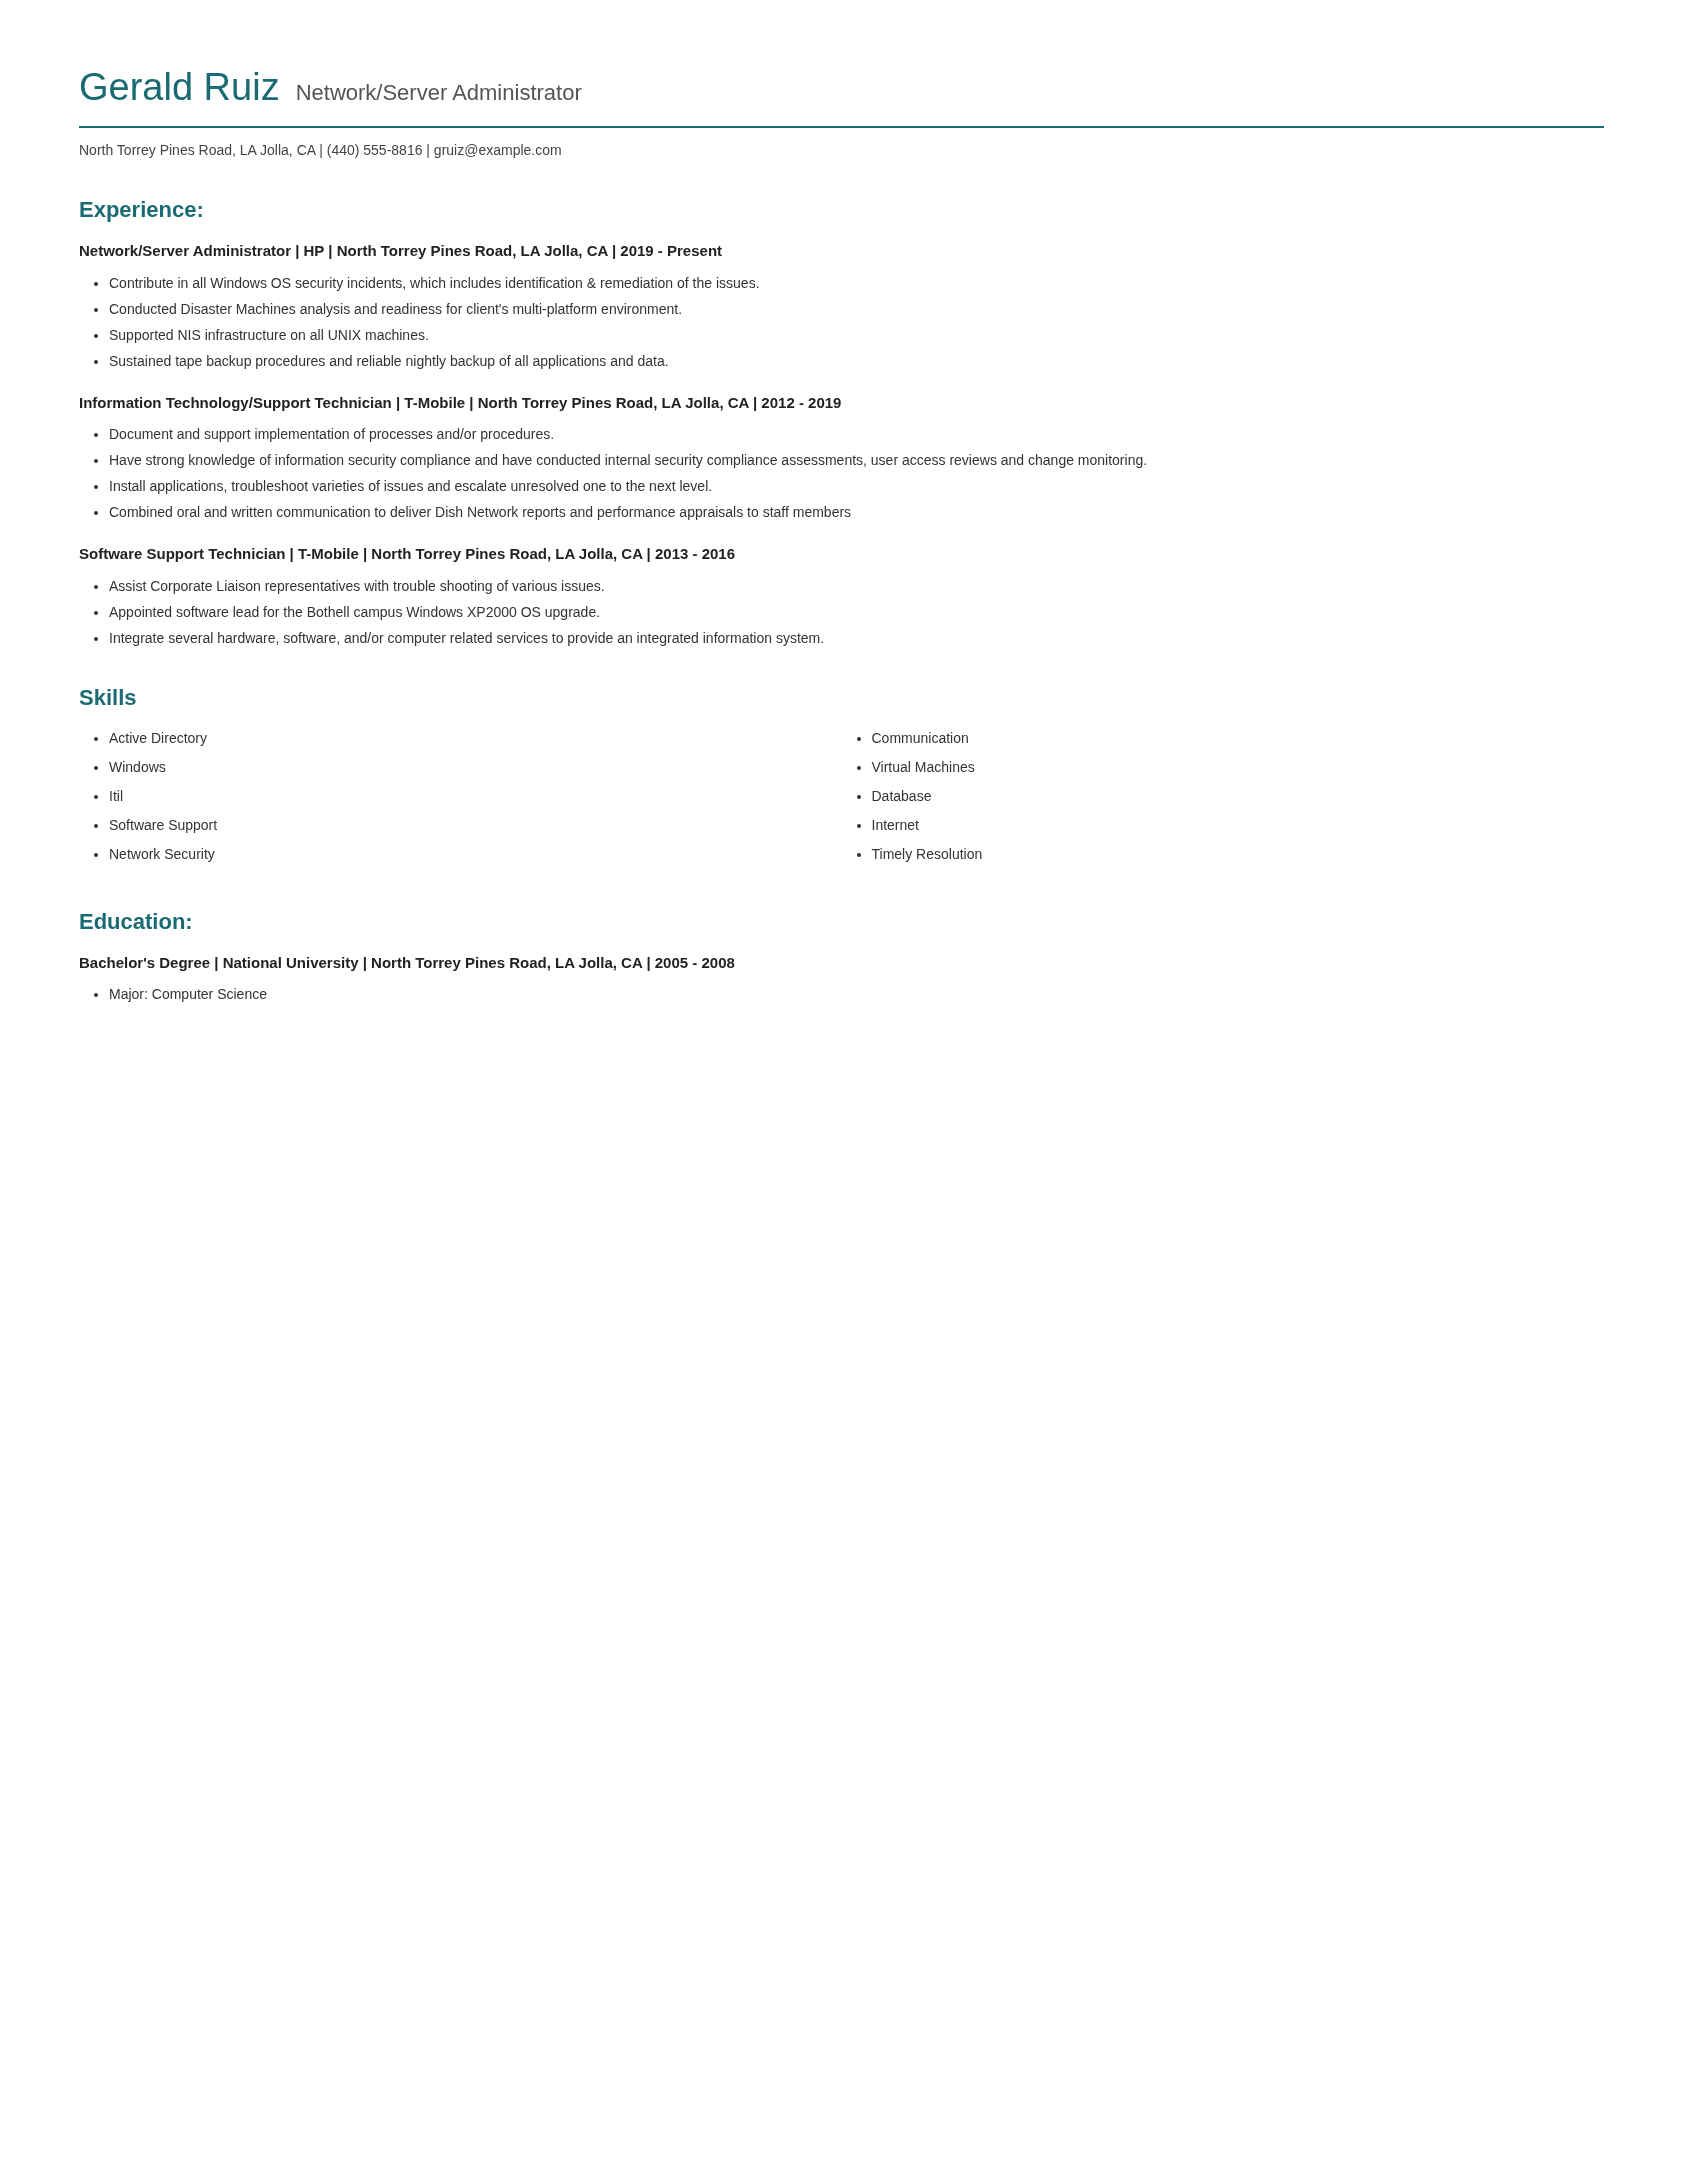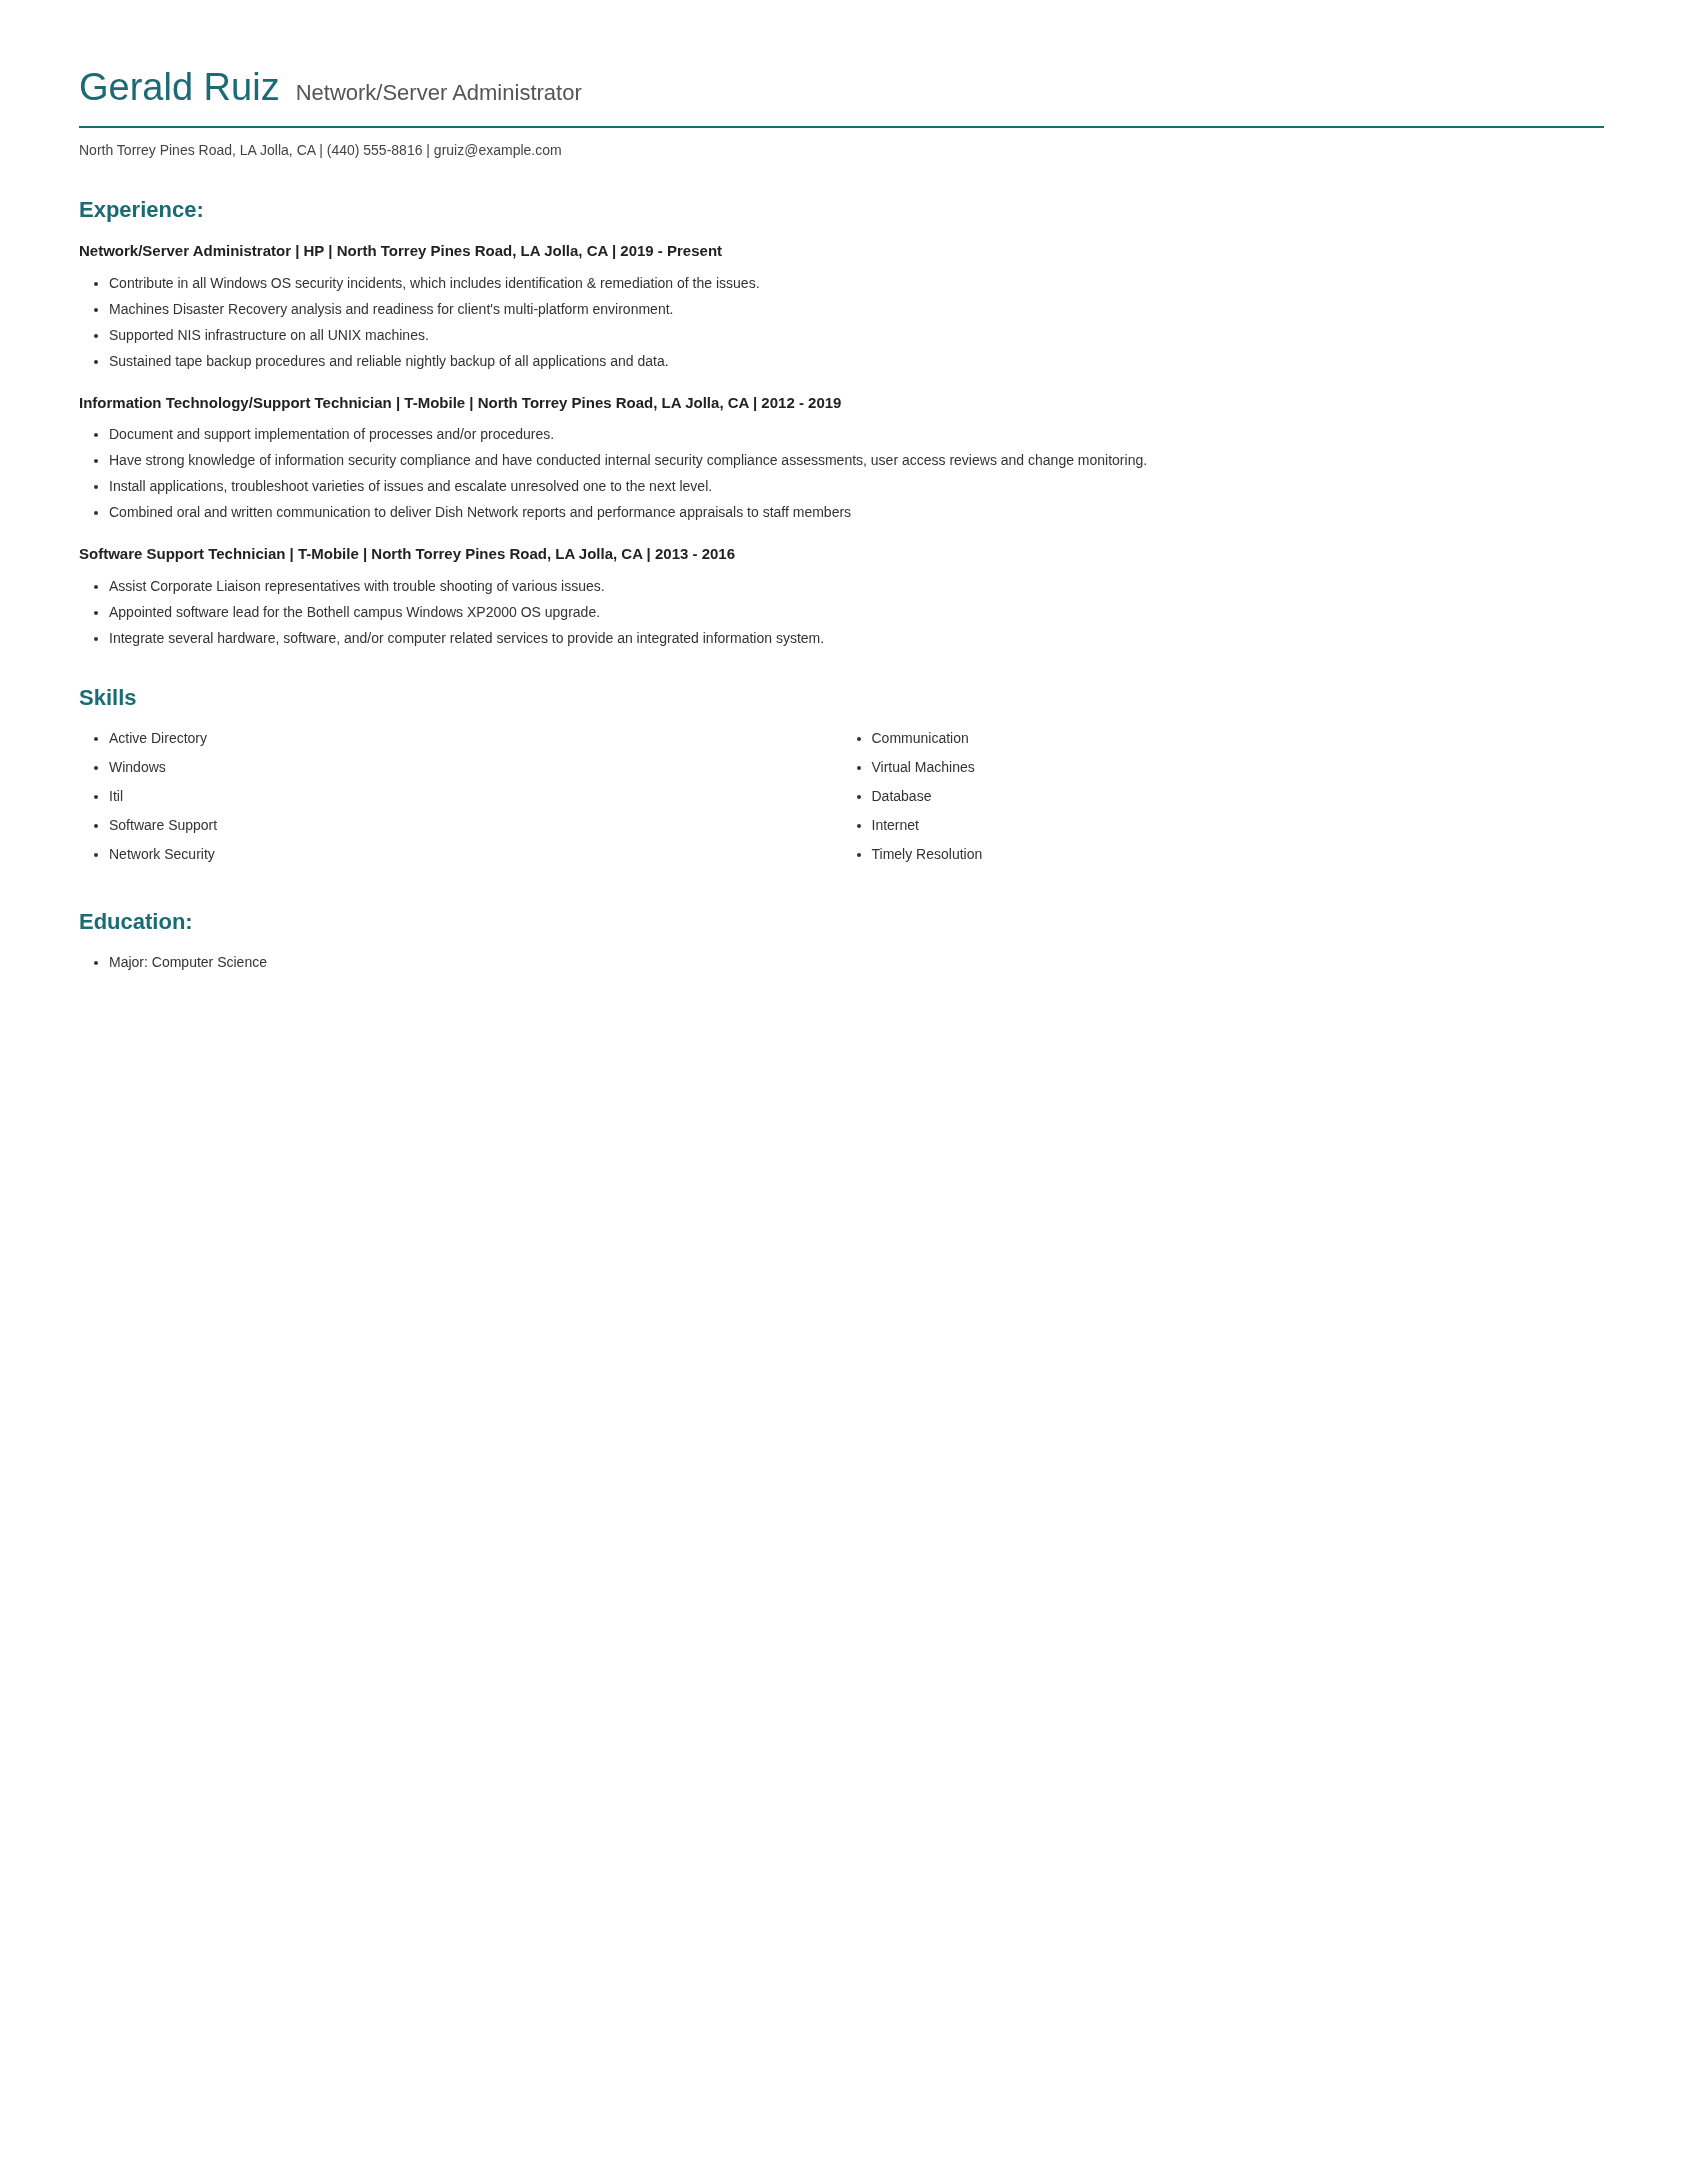"Machines Disaster Recovery analysis and" li { text: Machines Disaster Recovery -> Conducted Disaster Machines }
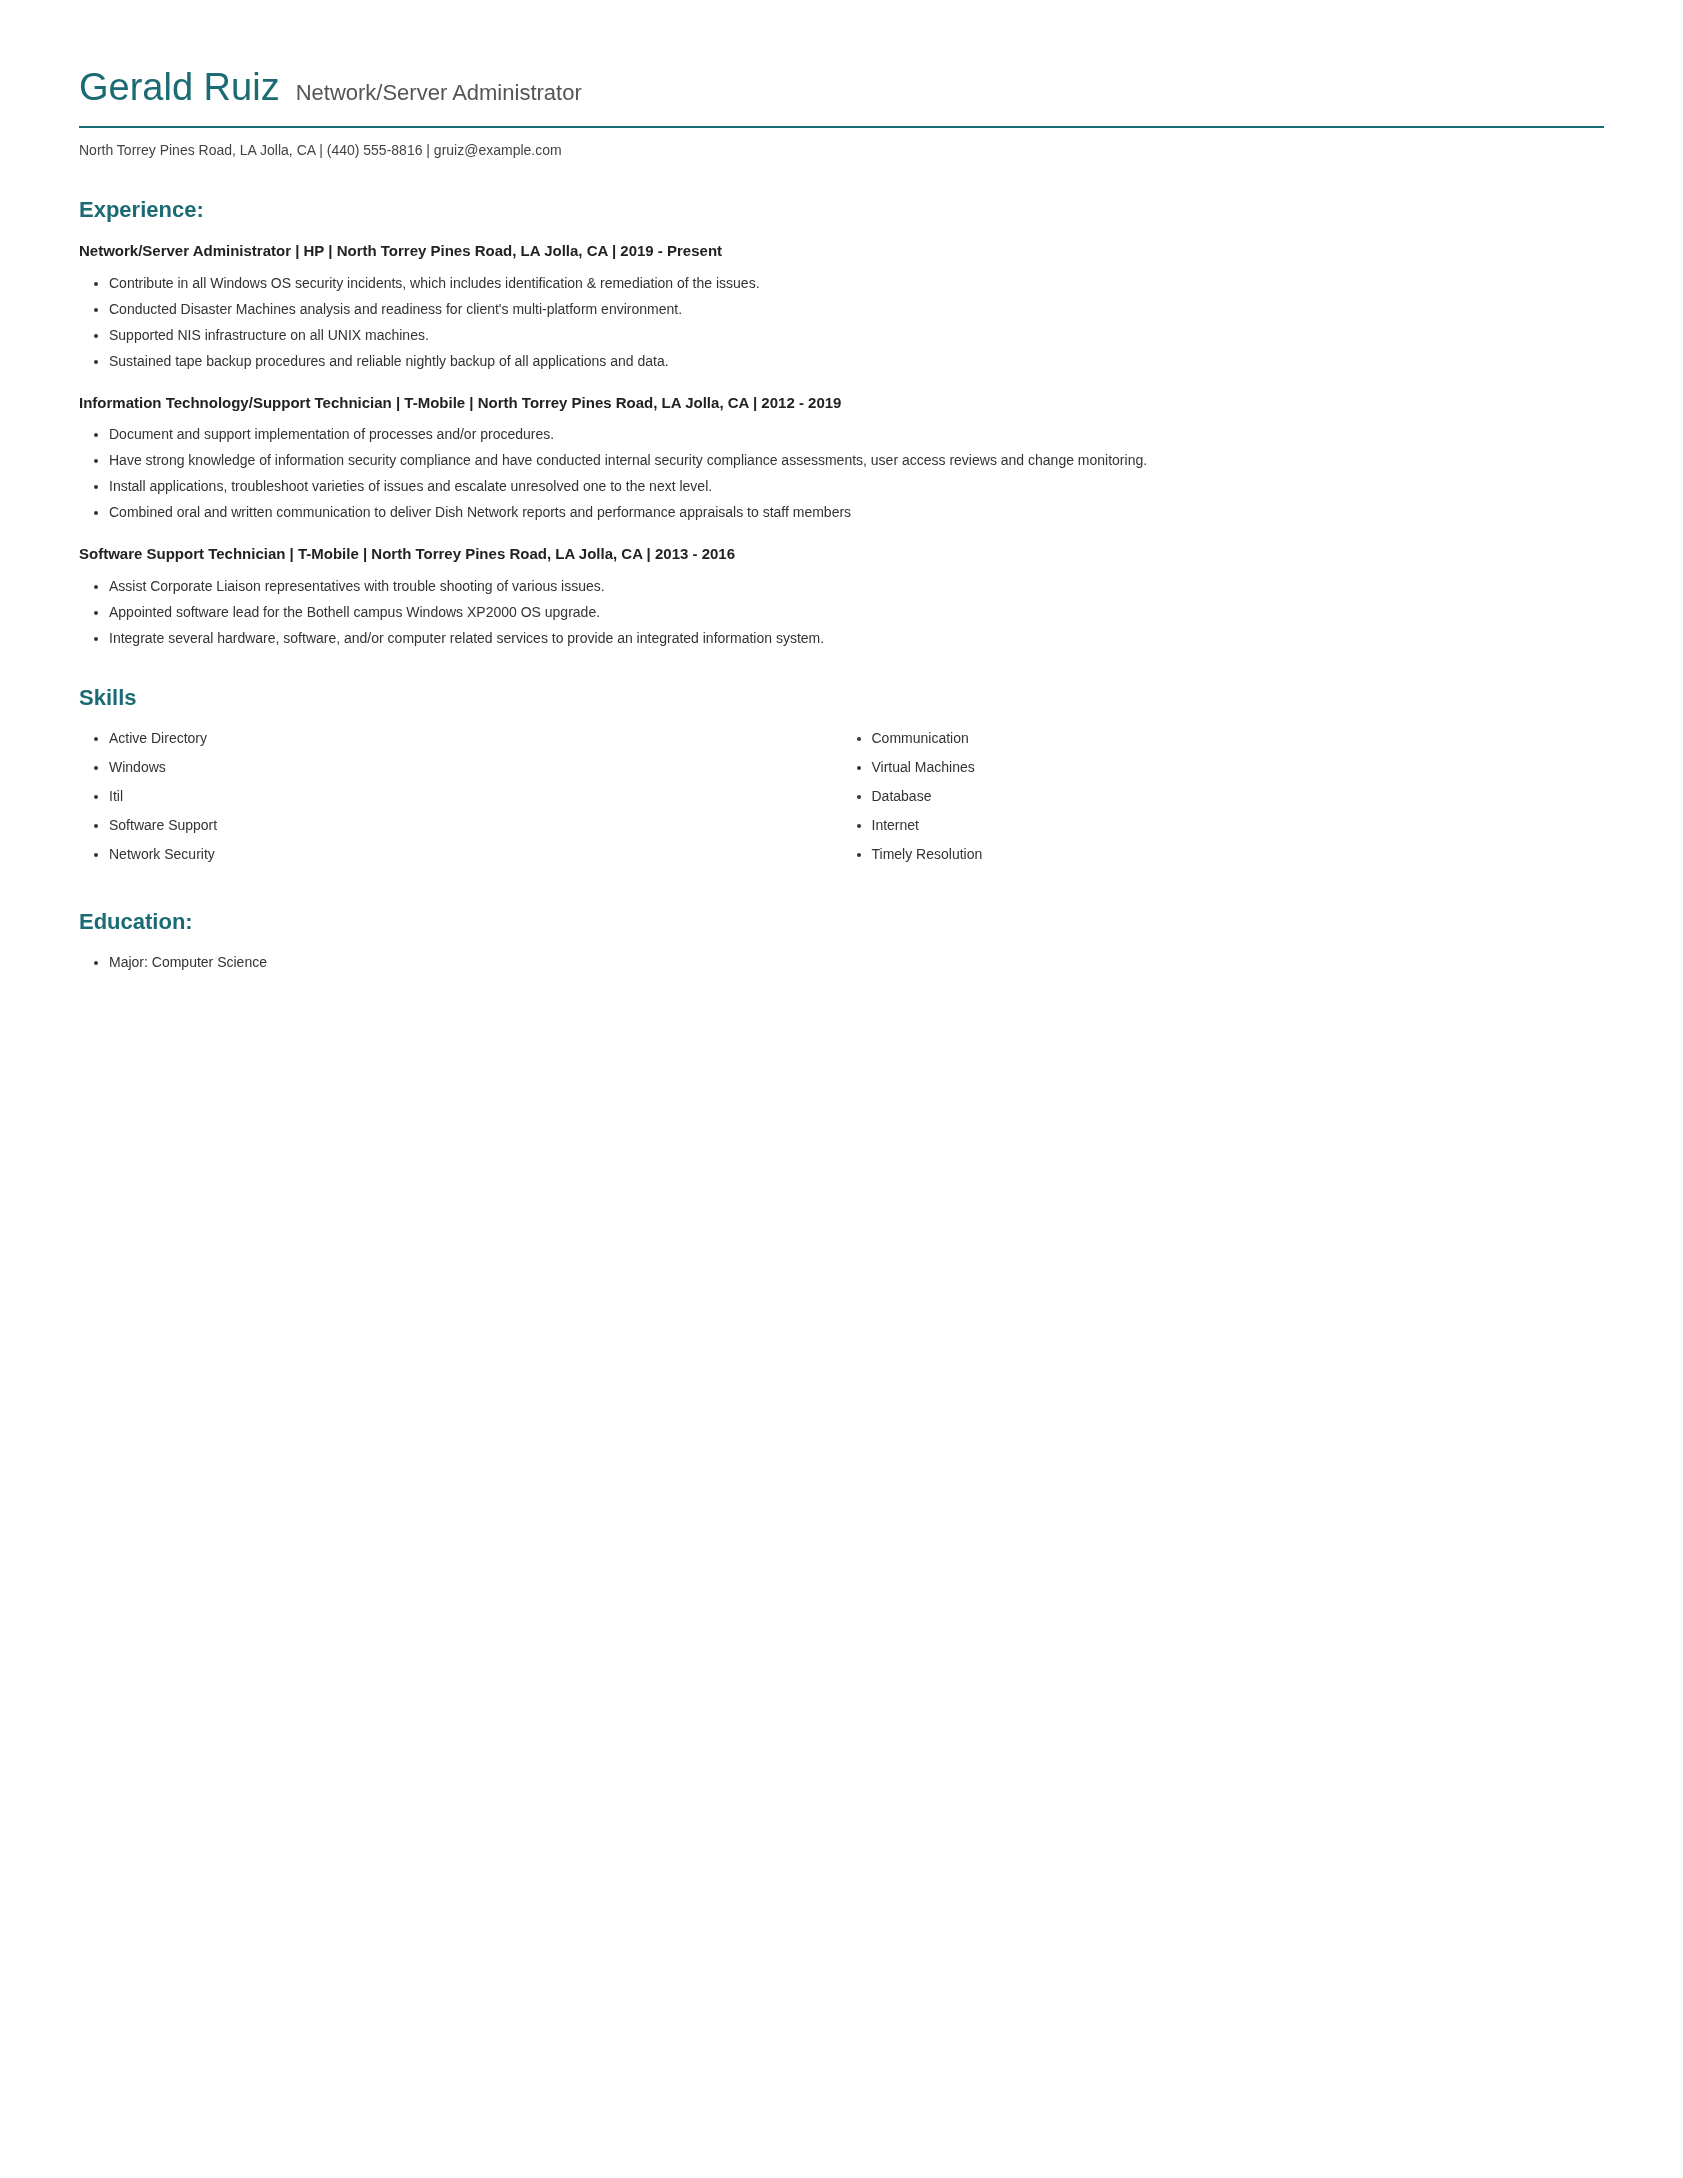"Bachelor's Degree | National University" div.education-title { html: none -> <div>Bachelor's Degree | National University | North Torrey Pines Road, LA Jolla, CA | 2005 - 2008</div> }
